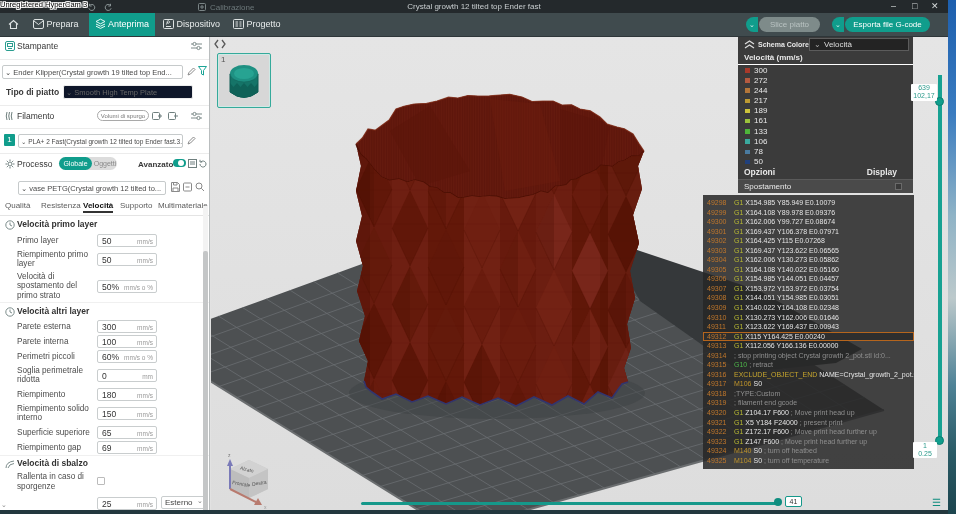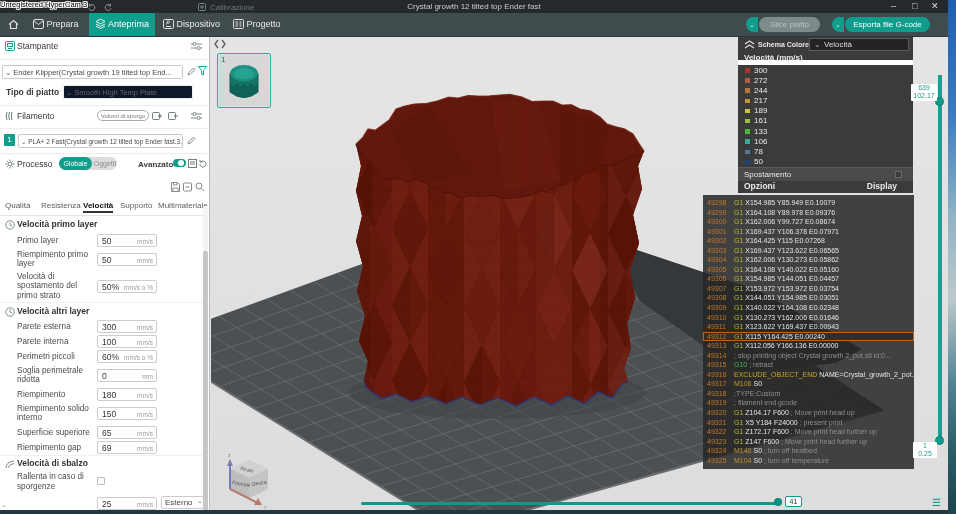"Velocità (mm/s)" #legend .sub { border-bottom: 5px solid #ffffff -> 1px solid #ffffff }
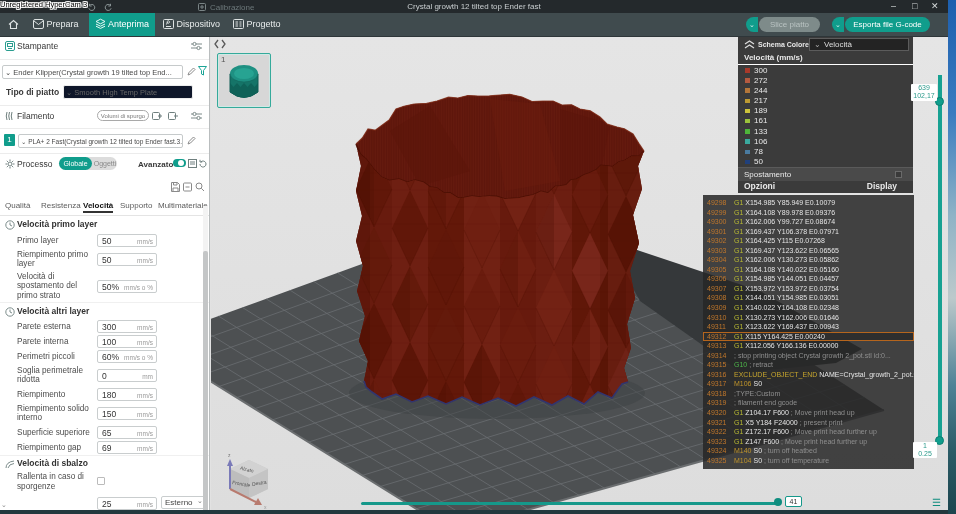"⌄ vase PETG(Crystal growth 12" div.drop { html: none -> <div>⌄ vase PETG(Crystal growth 12 tilted to...</div> }
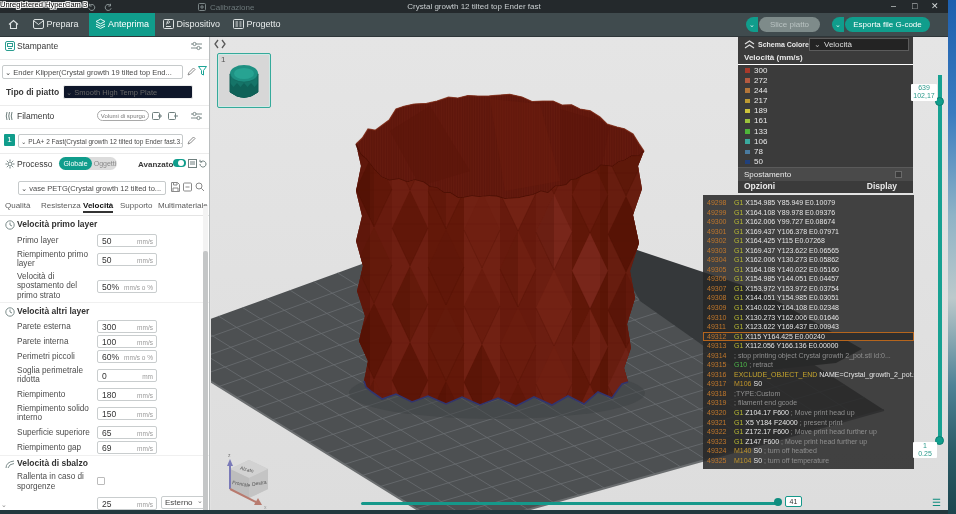"Spostamento" div { order: before "Opzioni" -> after "Opzioni" }
